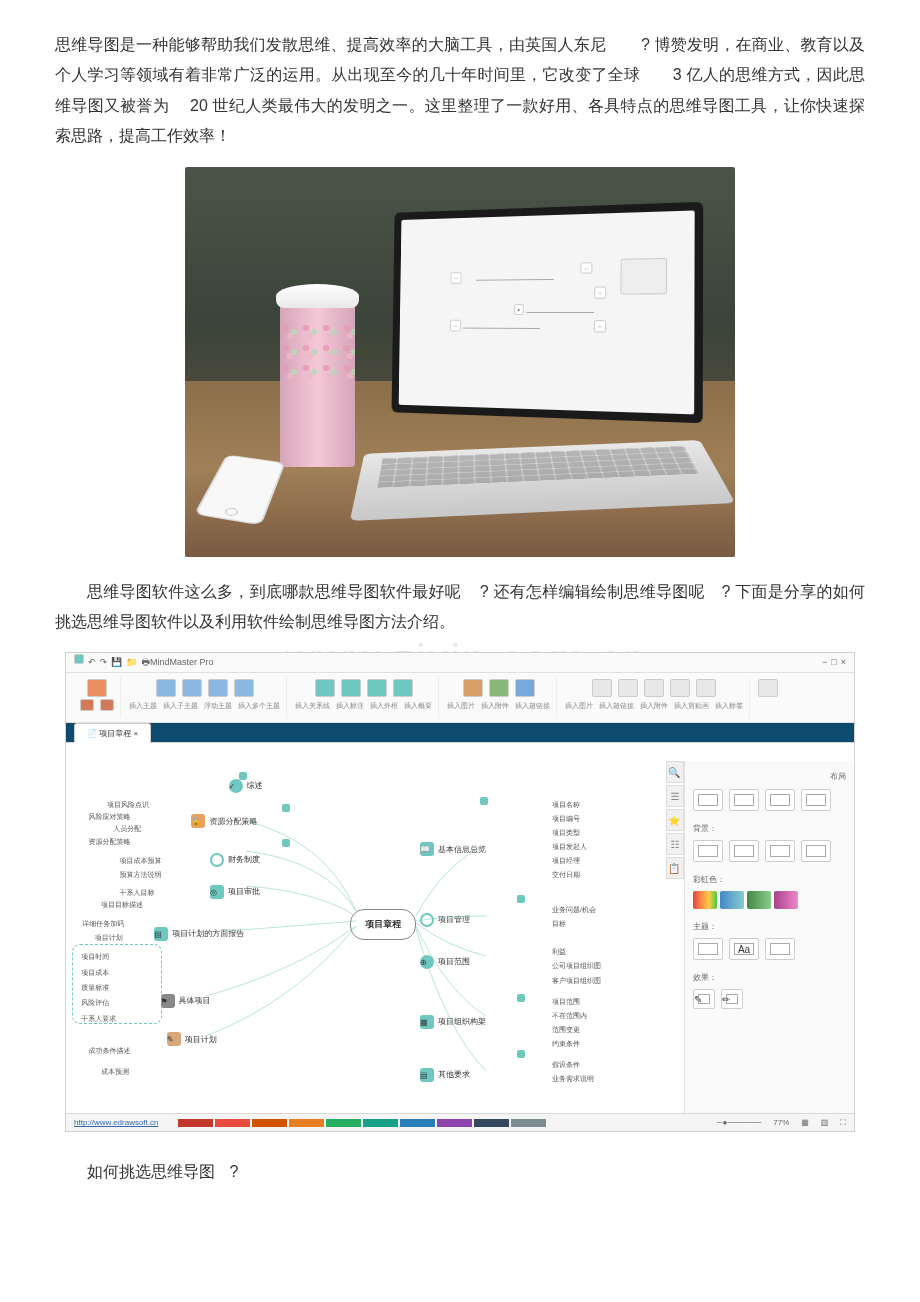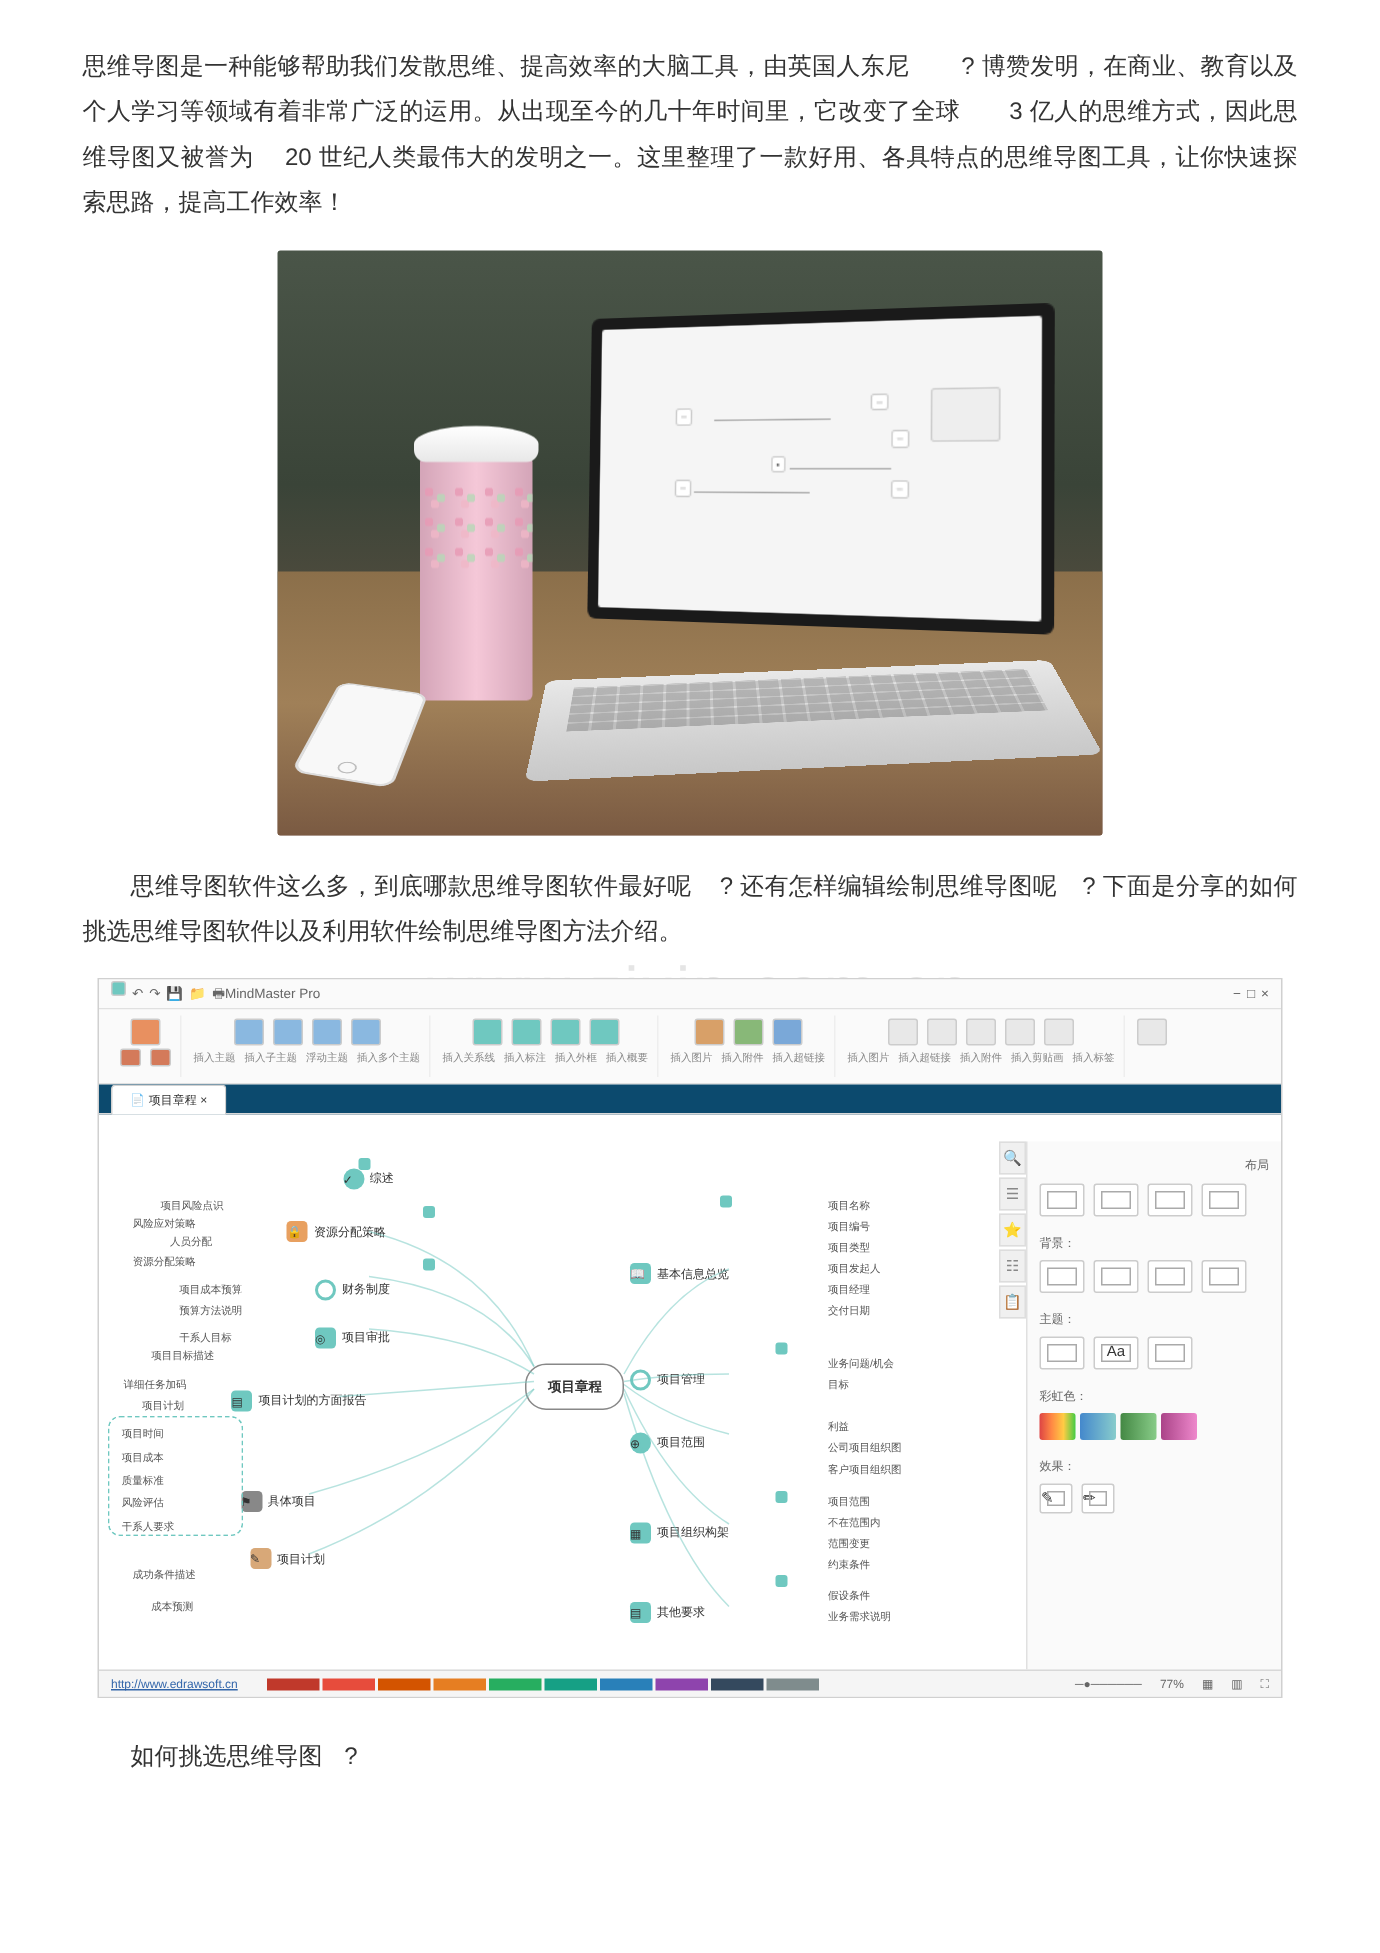"主题：" div.ss-side-section { order: before "彩虹色：" -> after "彩虹色：" }
